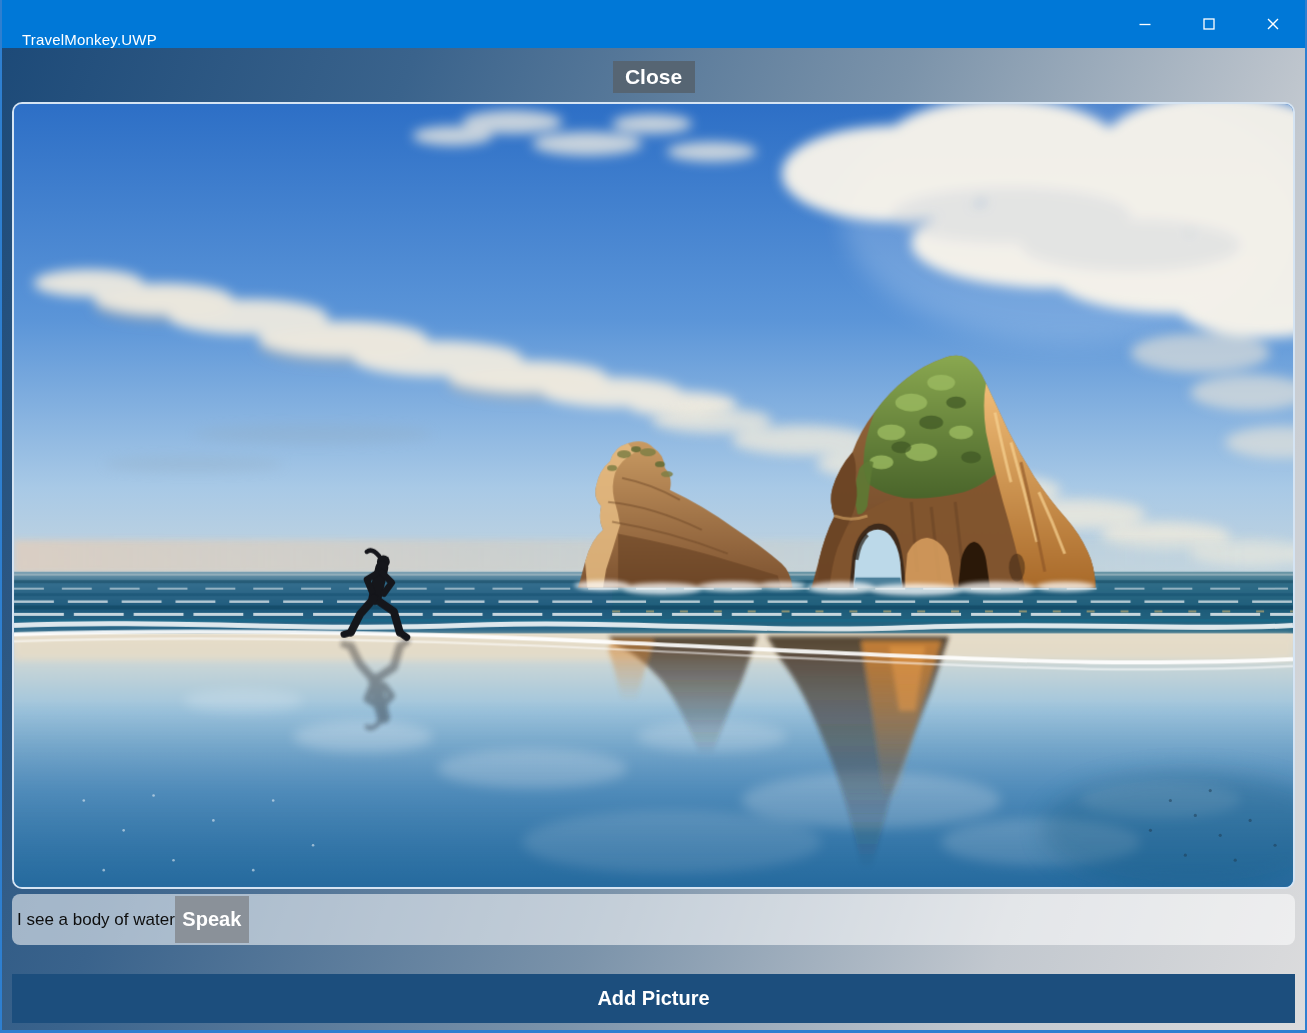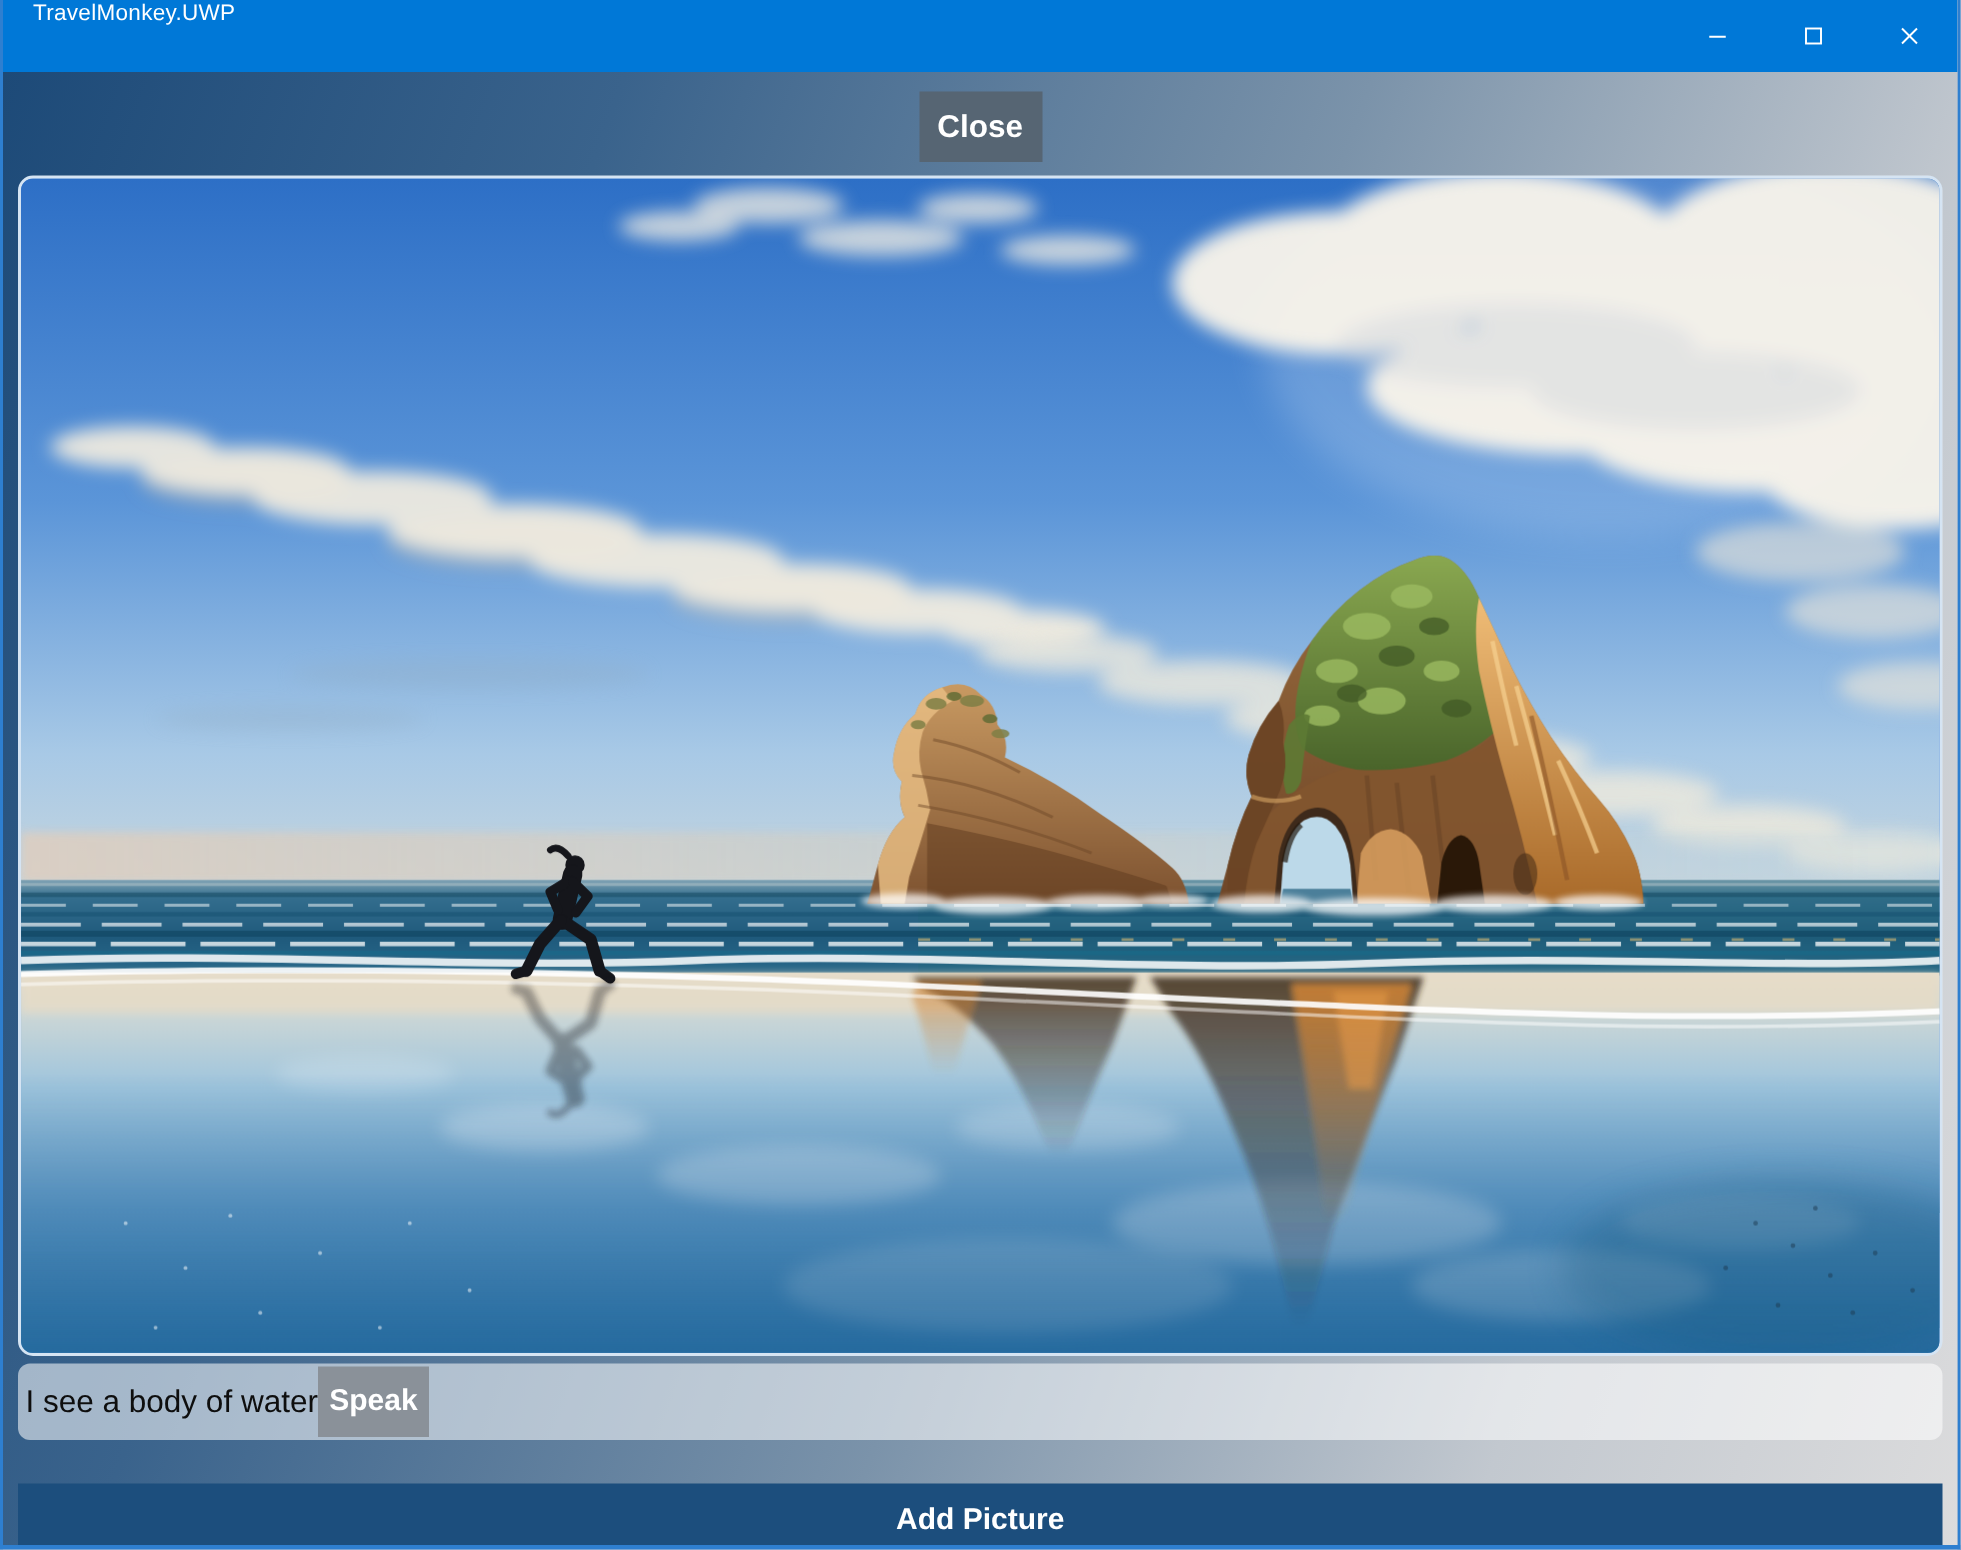"TravelMonkey.UWP" .titlebar { align-items: flex-start -> flex-end }
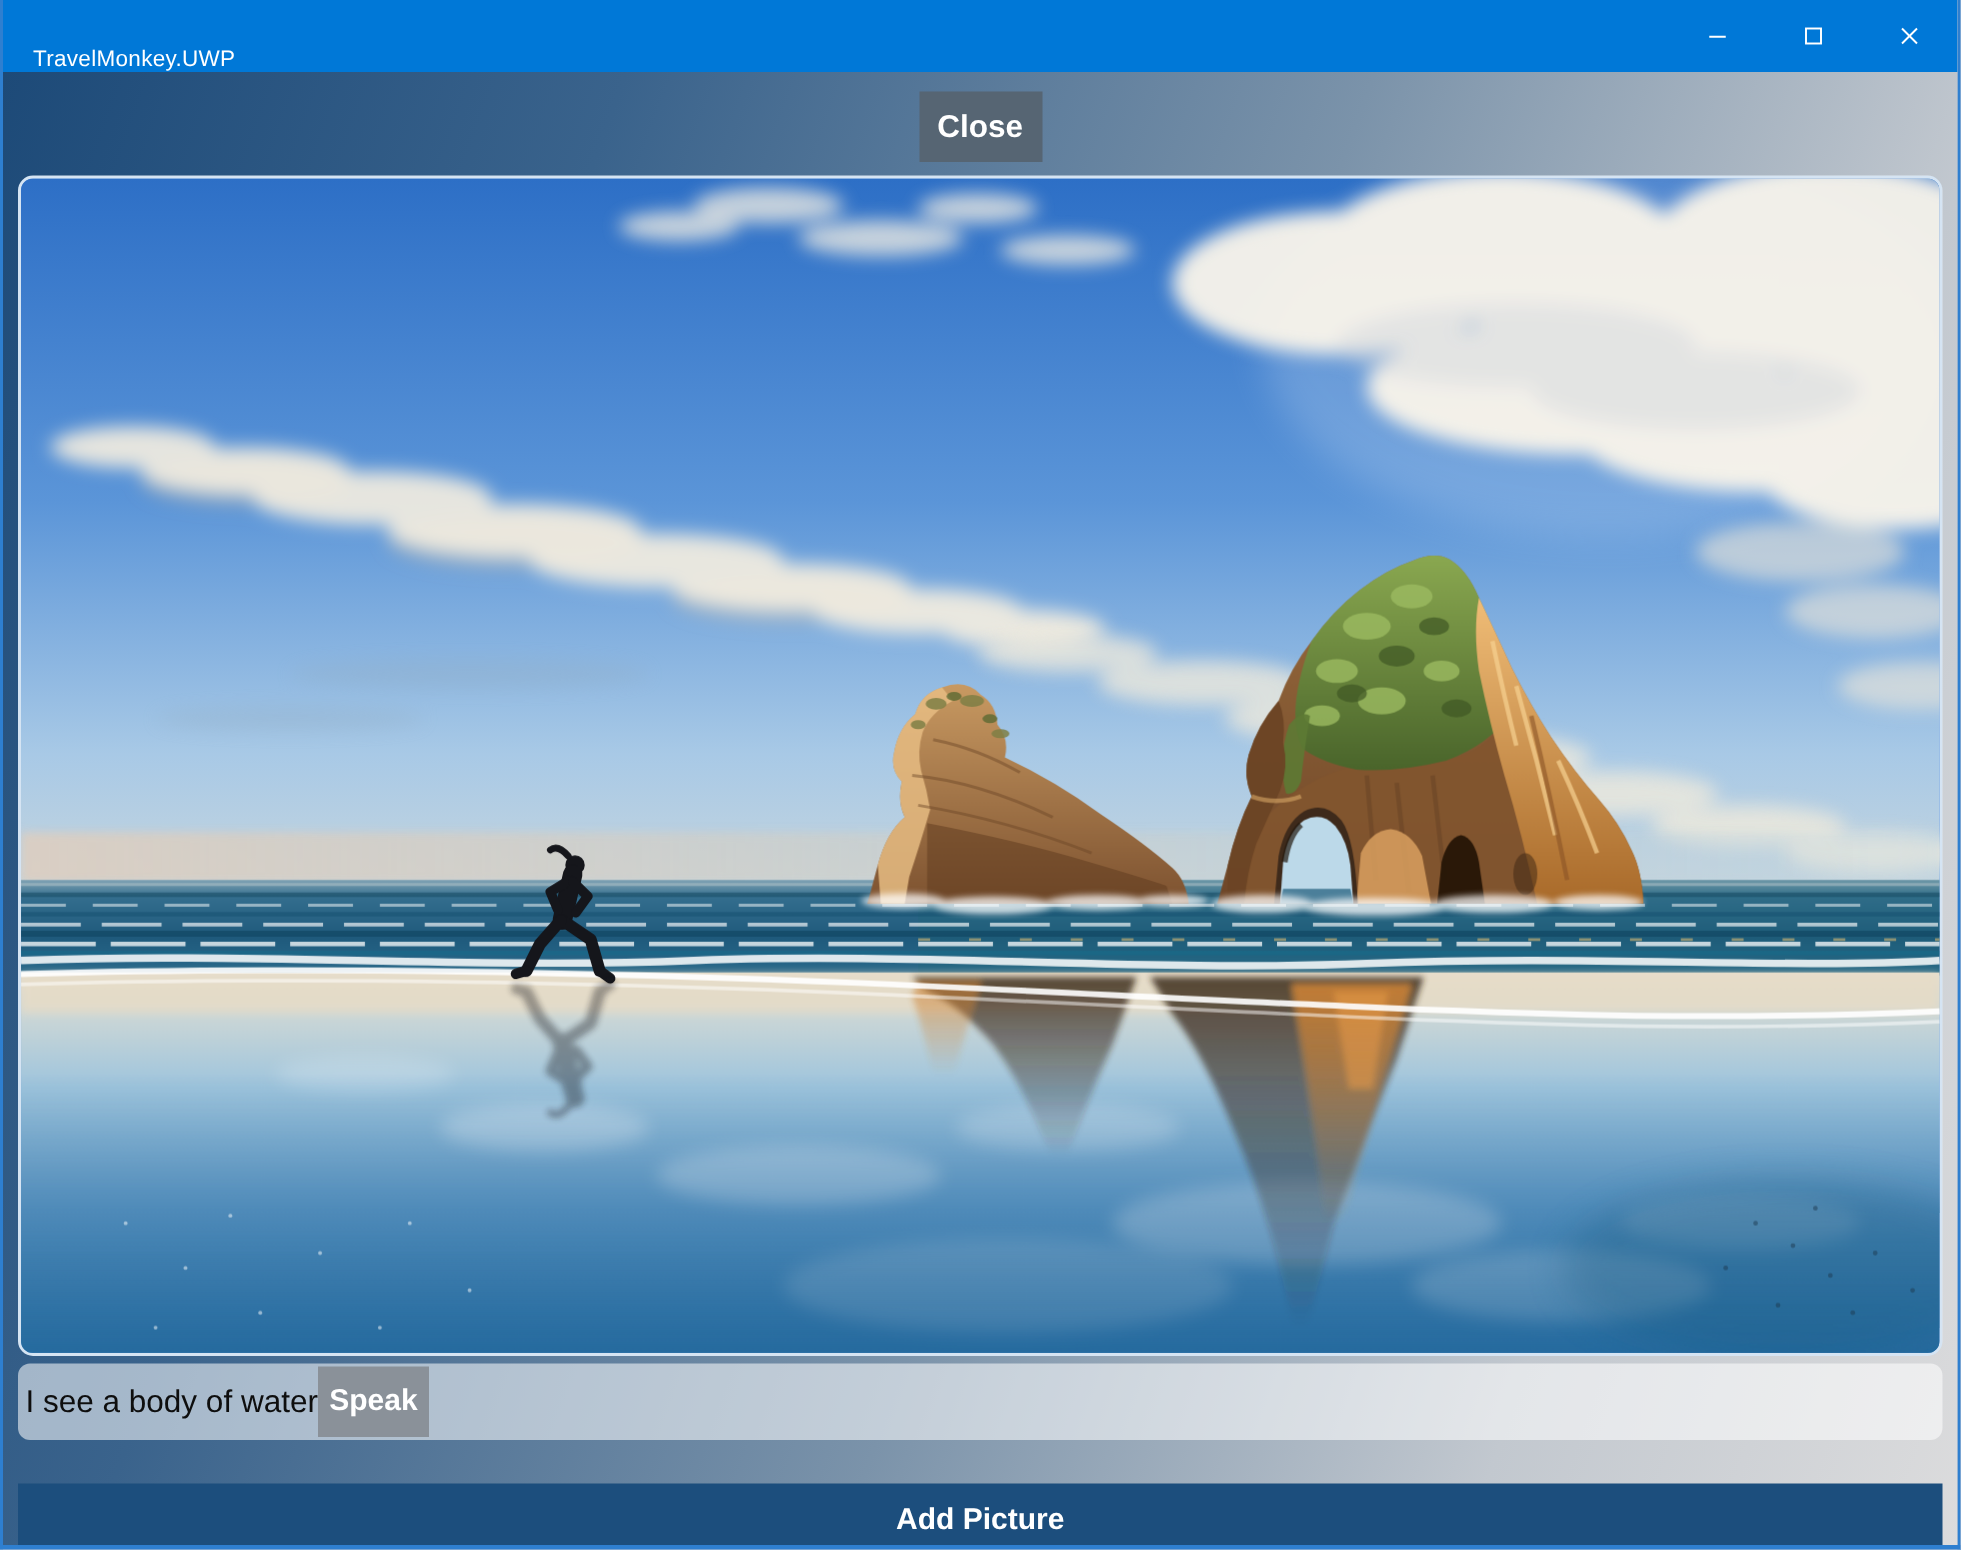"Close" .close-btn { height: 47px -> 32px }
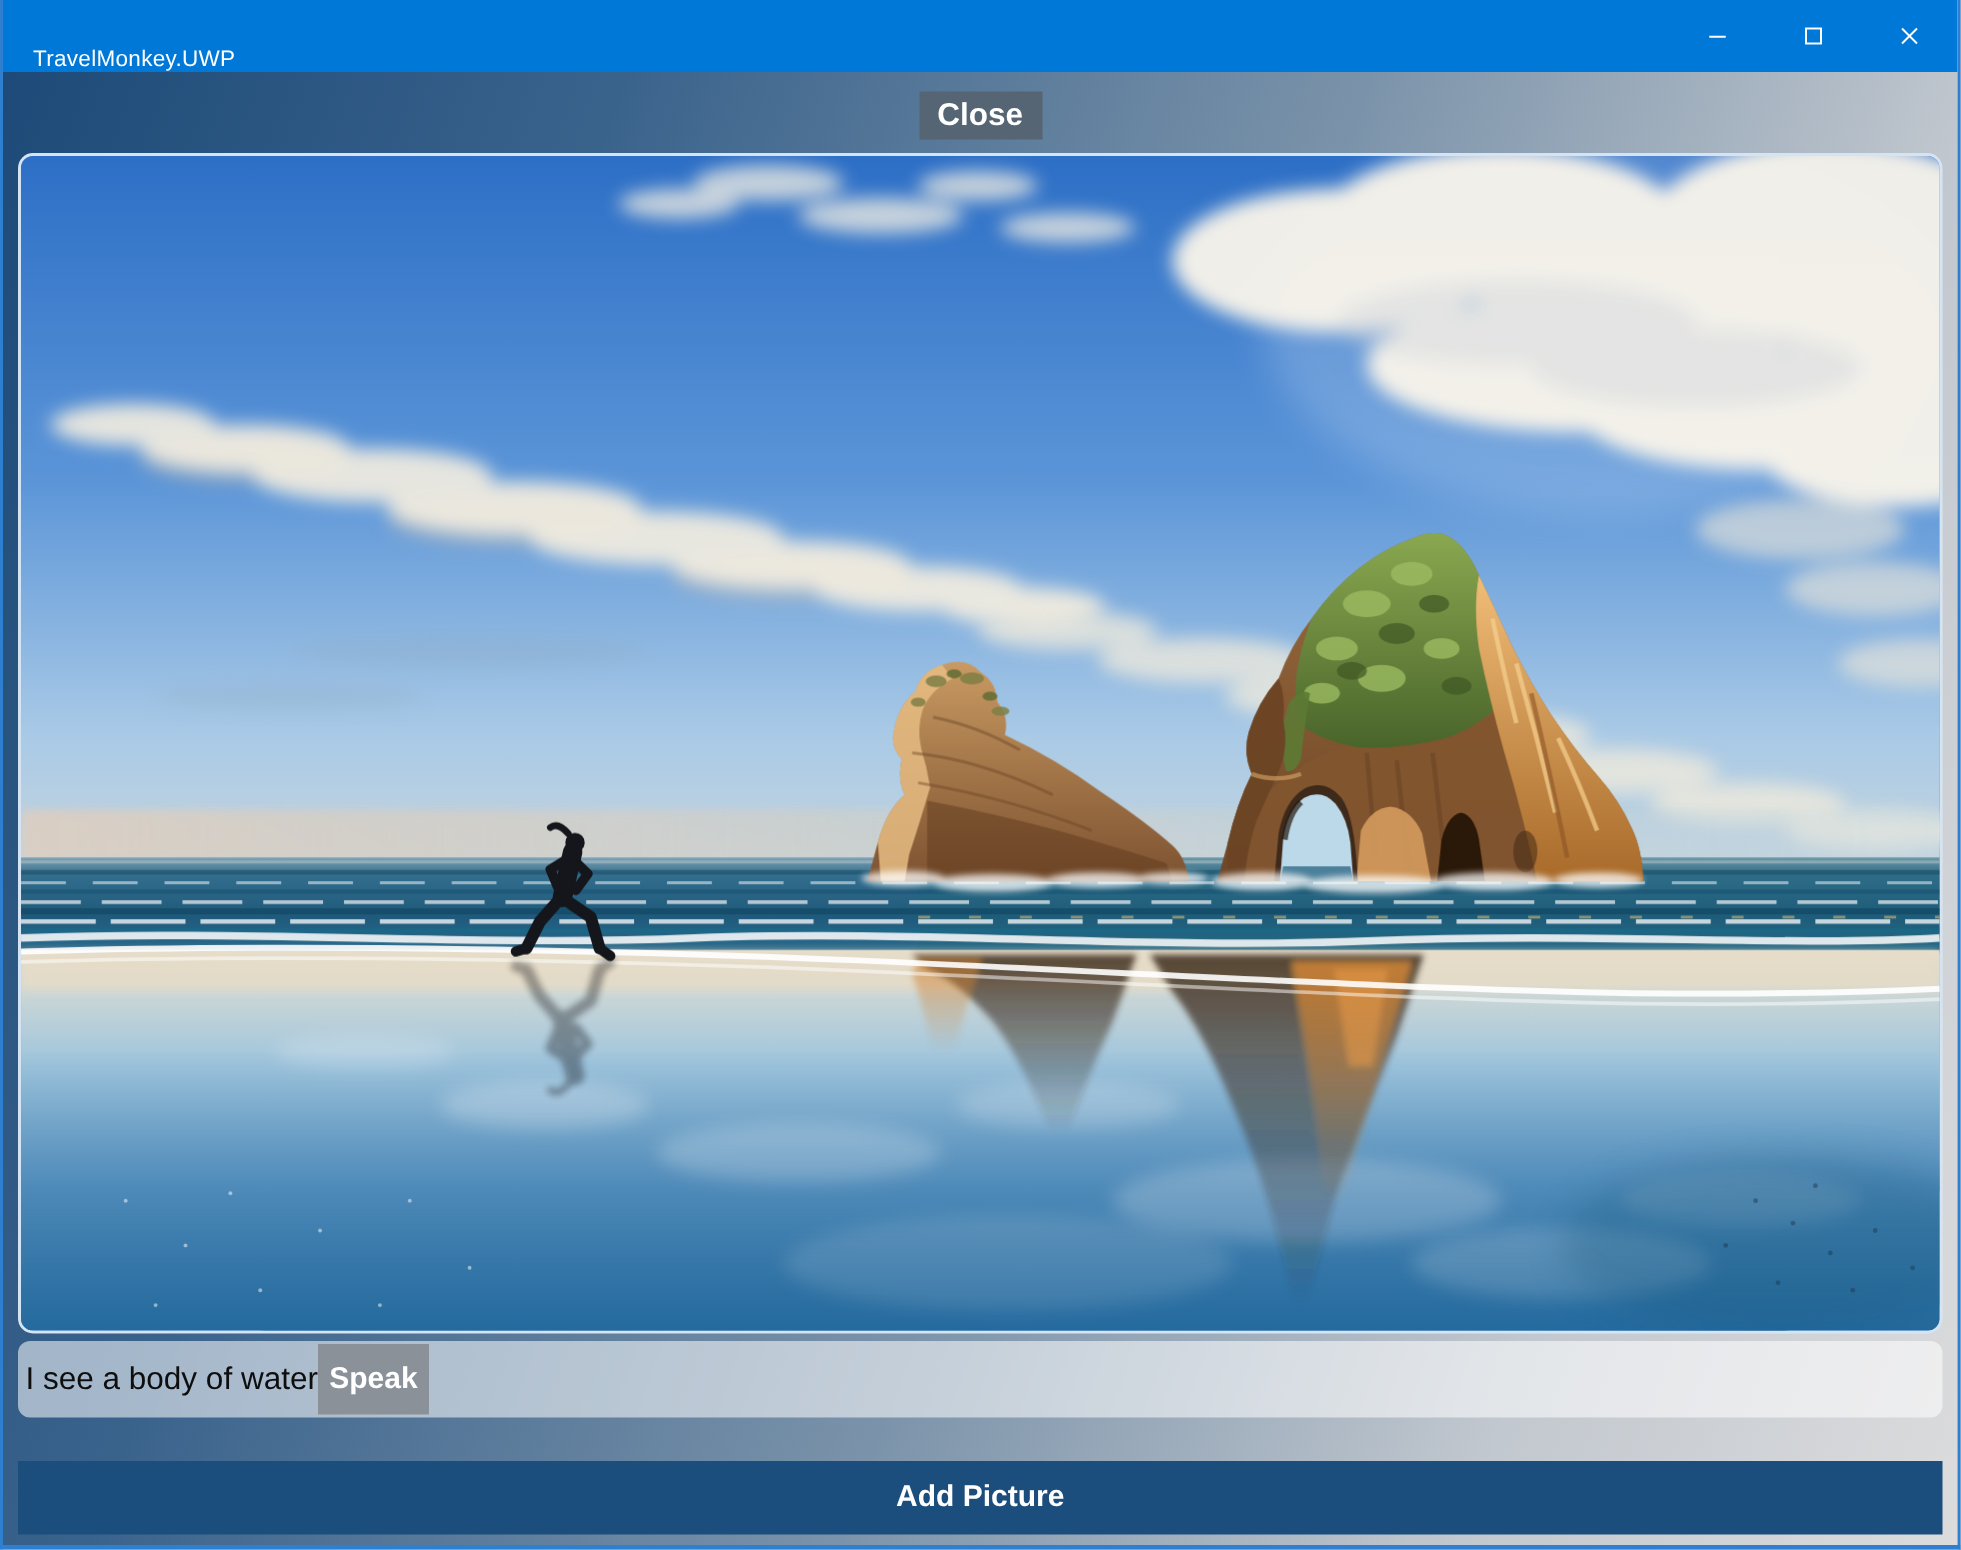"I see a body of" .caption-text { font-size: 21px -> 17px }
